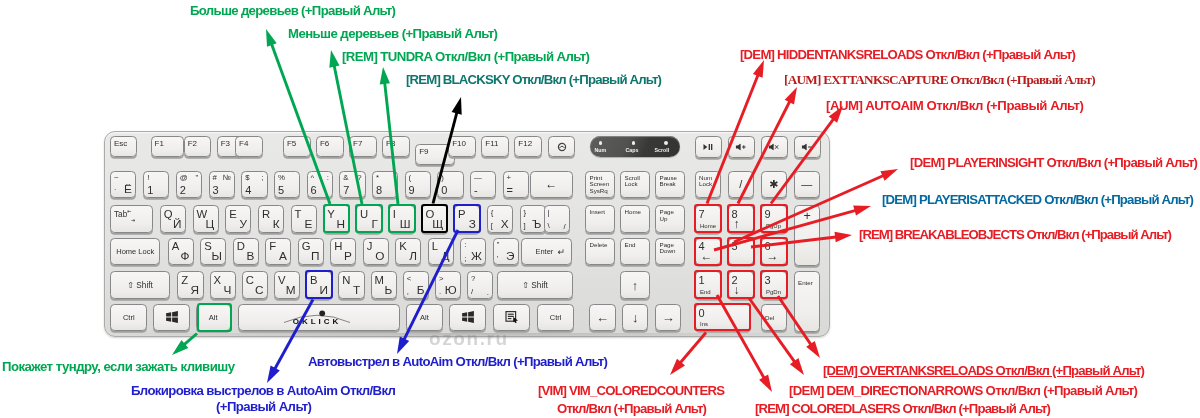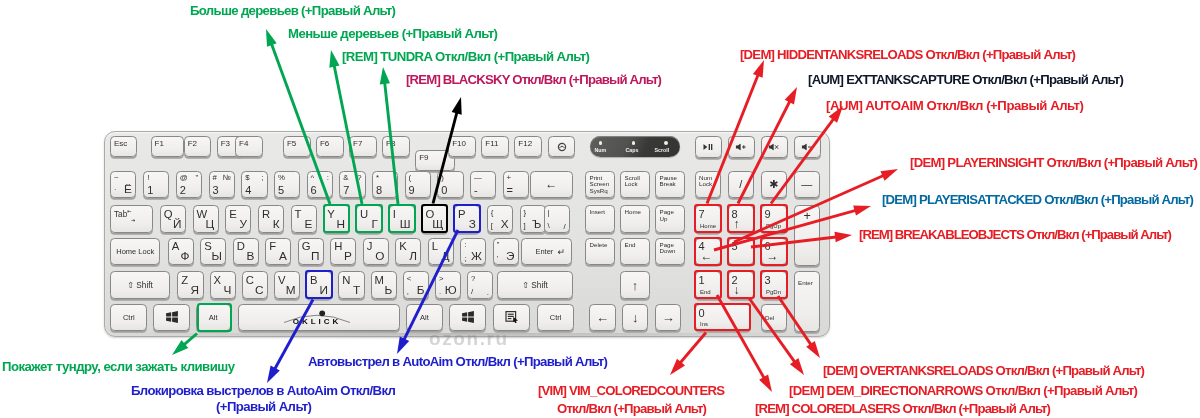"[REM] BLACKSKY Откл/Вкл (+Правый Альт)" div.lbl { color: #be185d -> #0f766e }
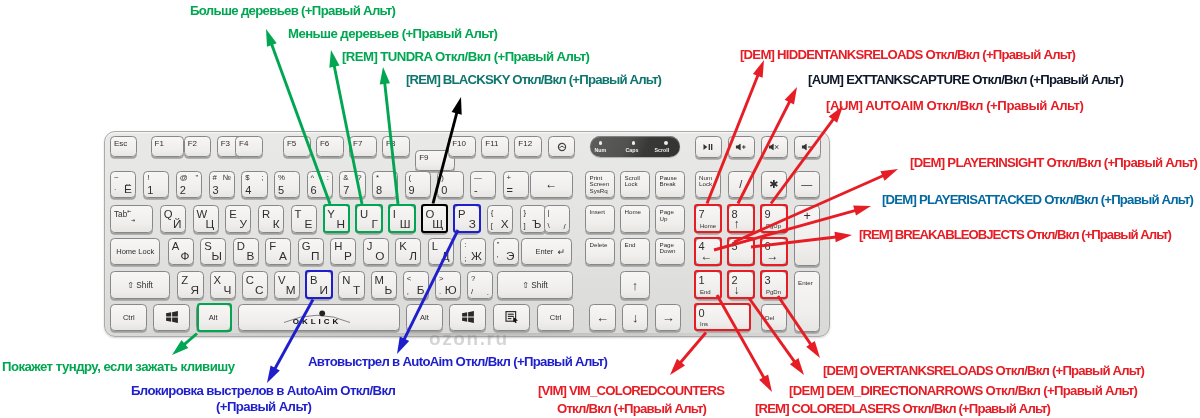"[AUM] EXTTANKSCAPTURE Откл/Вкл (+Правый" div.lbl { color: #0f172a -> #b91c1c; font-family: none -> Liberation Serif, serif; left: 808px -> 784px }
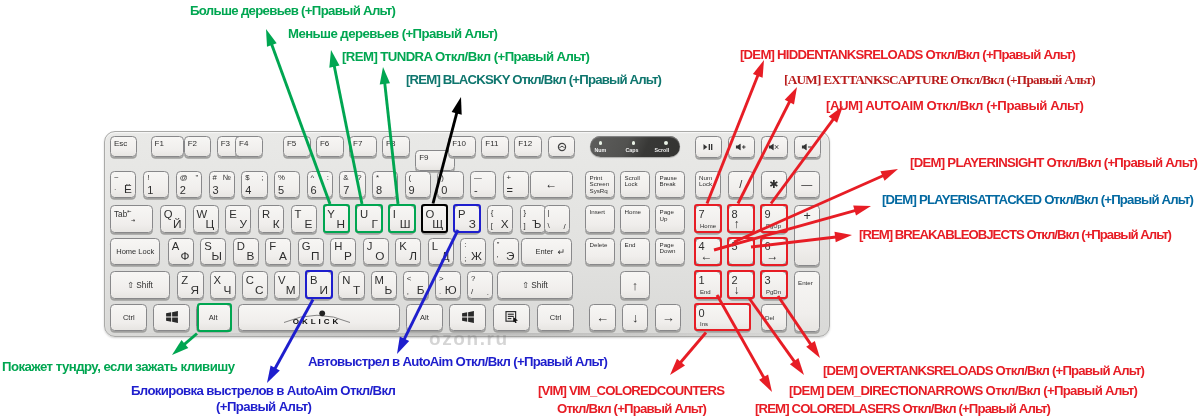"F9" div.k { top: 150px -> 144px }
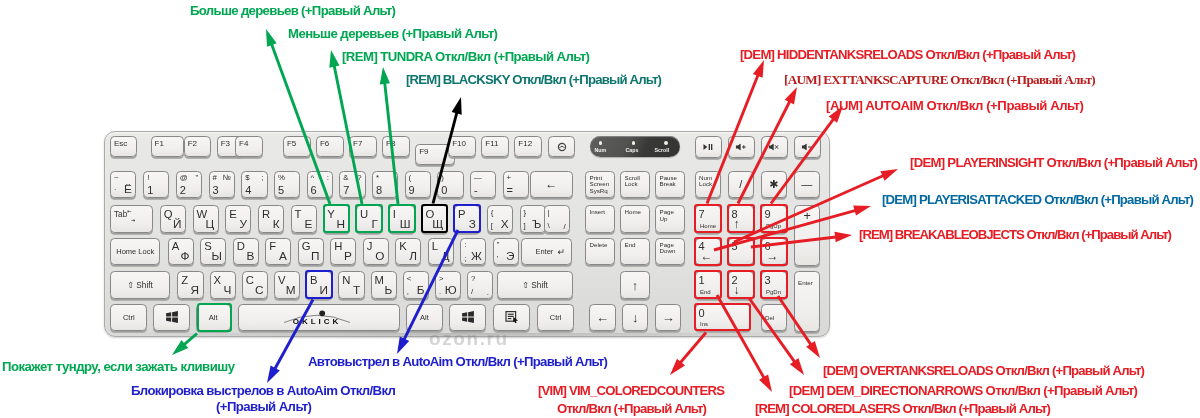"[DEM] OVERTANKSRELOADS Откл/Вкл (+Правый" div.lbl { text-decoration: none -> underline }
